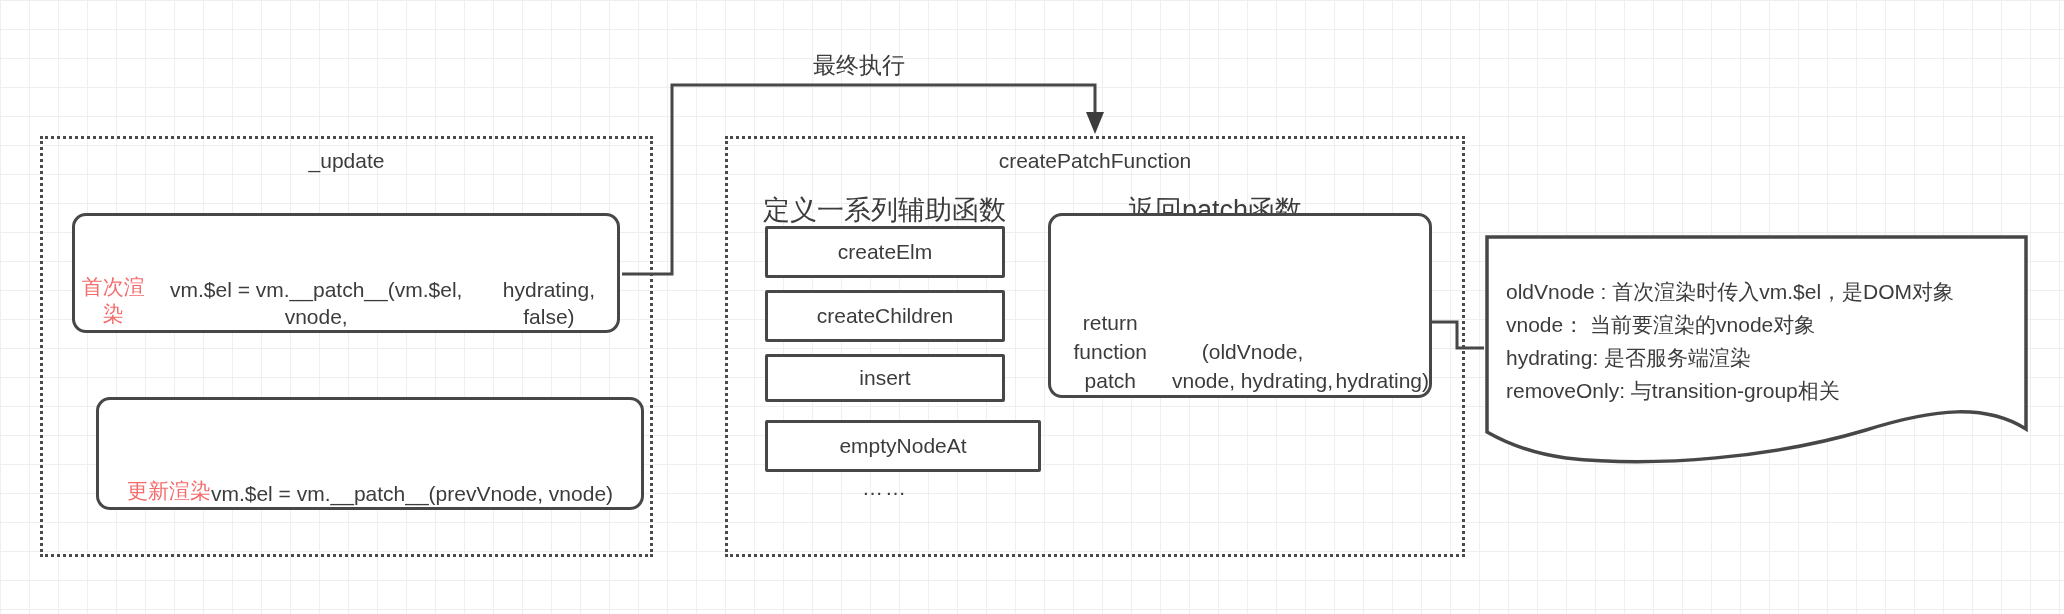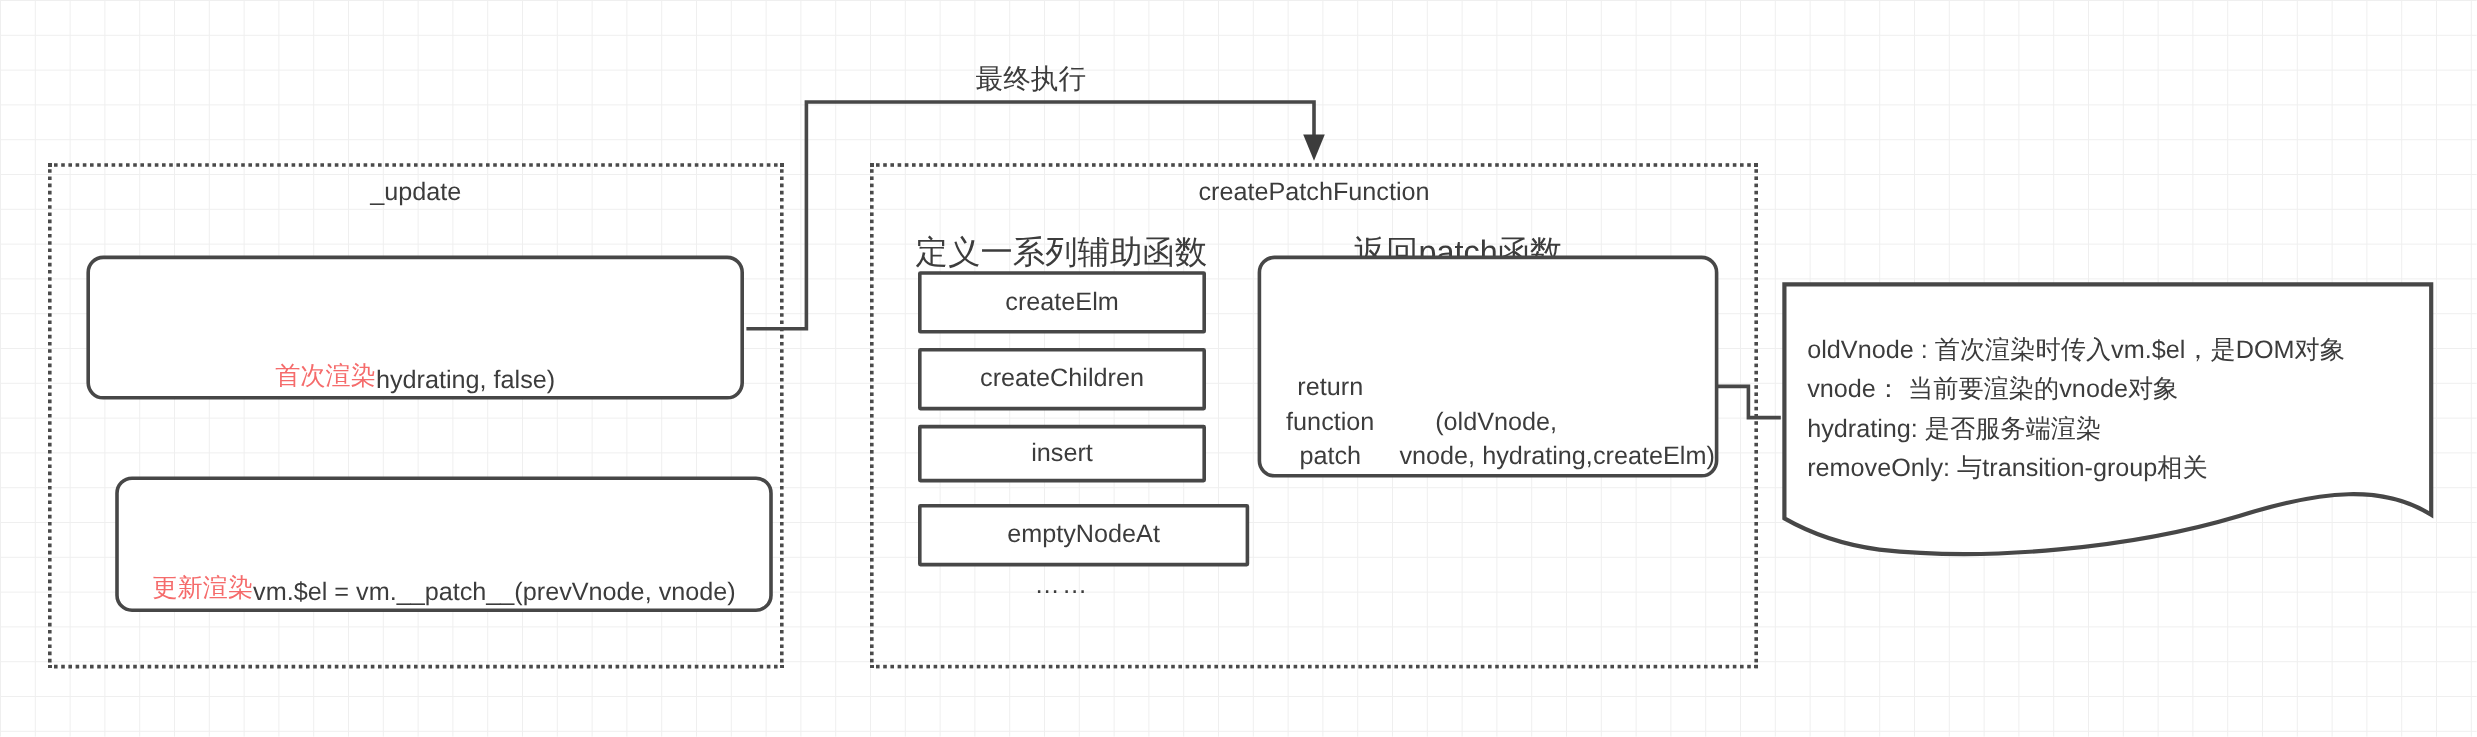"vm.$el = vm.__patch__(vm.$el, vnode," div { html: none -> <div>vm.$el = vm.__patch__(vm.$el, vnode,</div> }
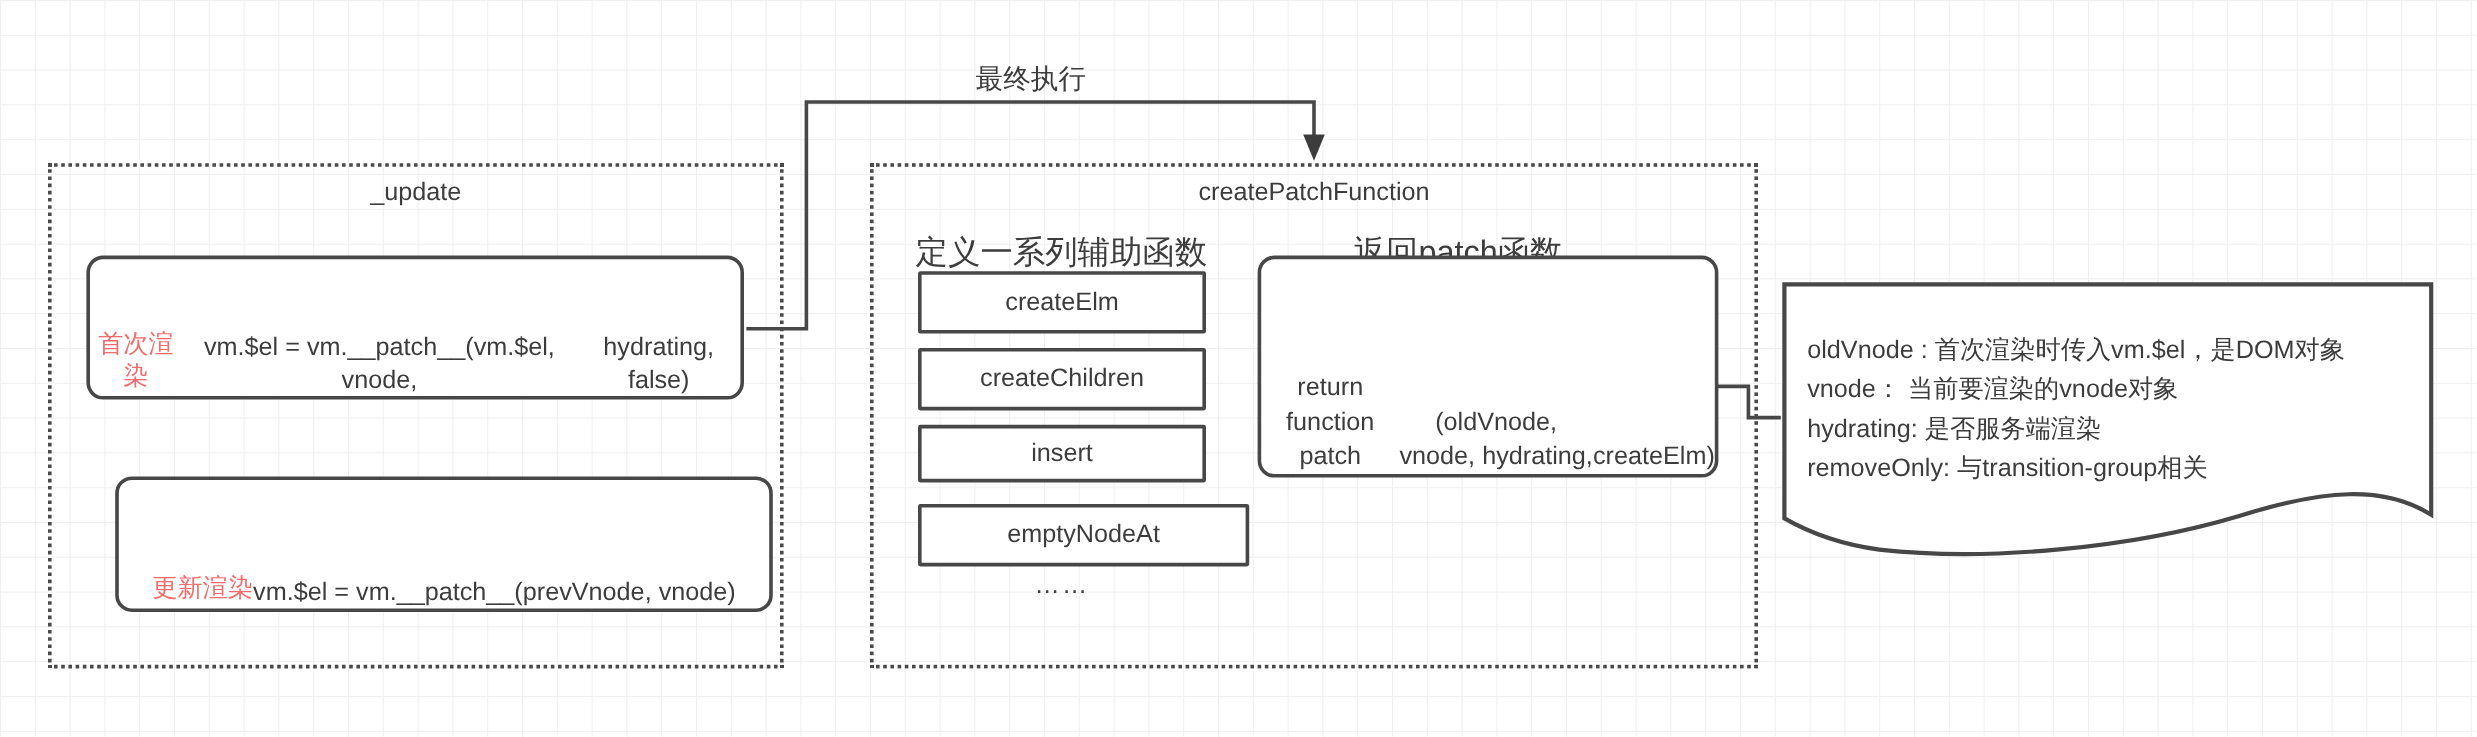"createElm)" div { text: createElm -> hydrating }
